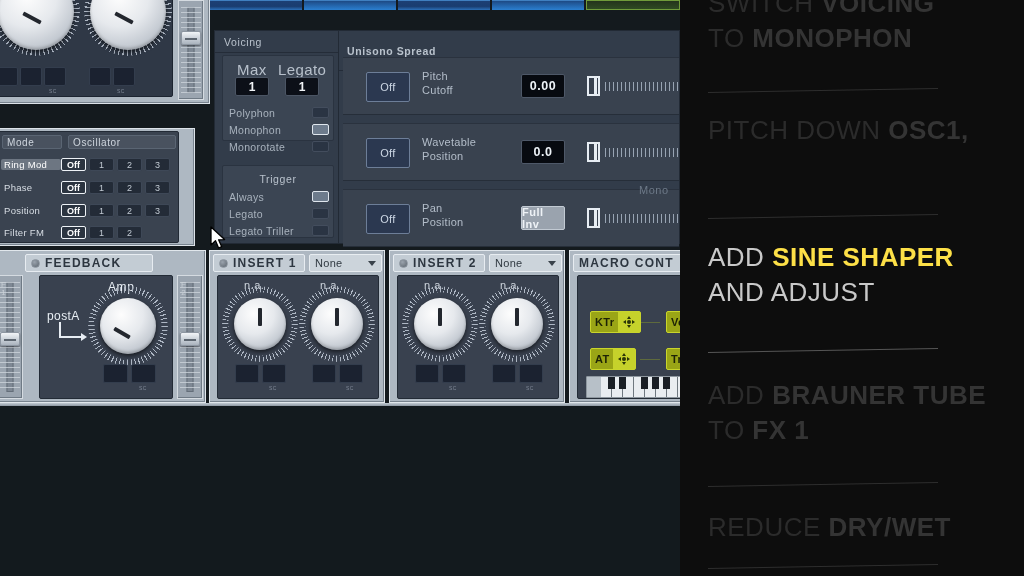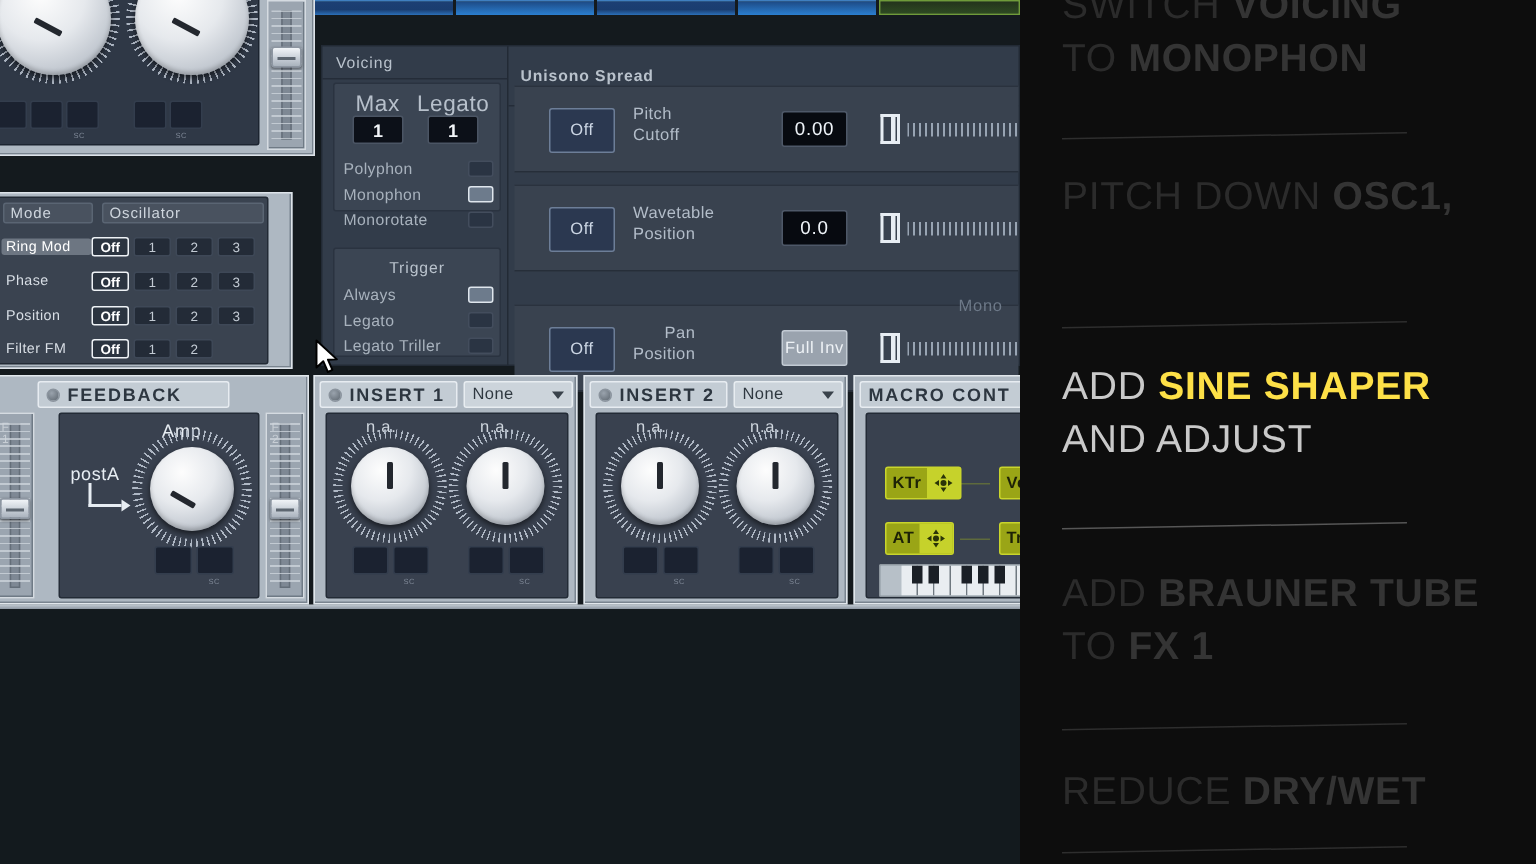"0.00" .uval { font-weight: normal -> bold }
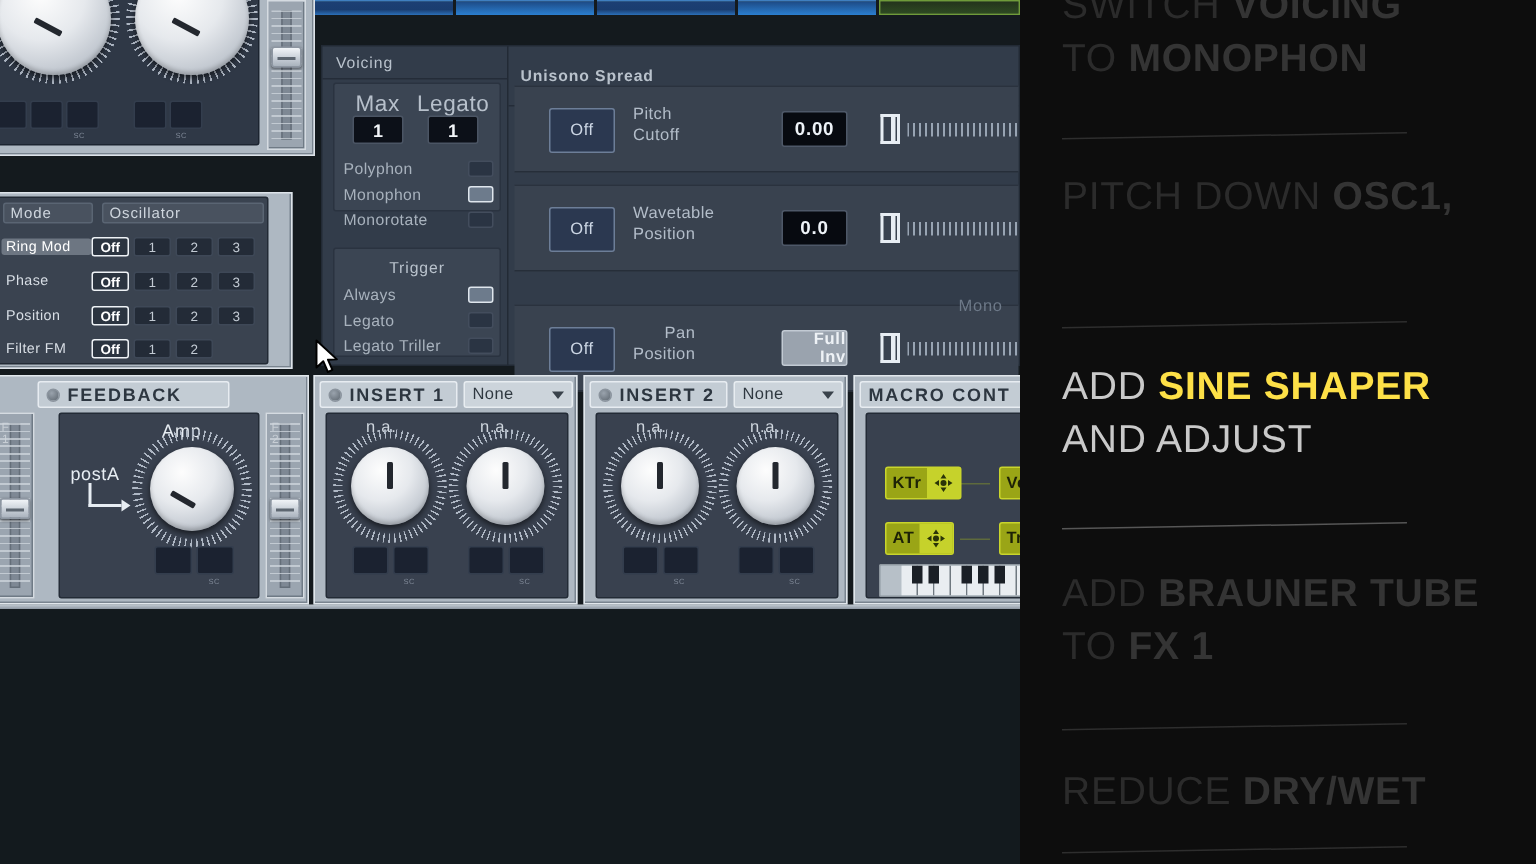"Mono" div.urow { text-align: right -> none; top: 172px -> 158px }
